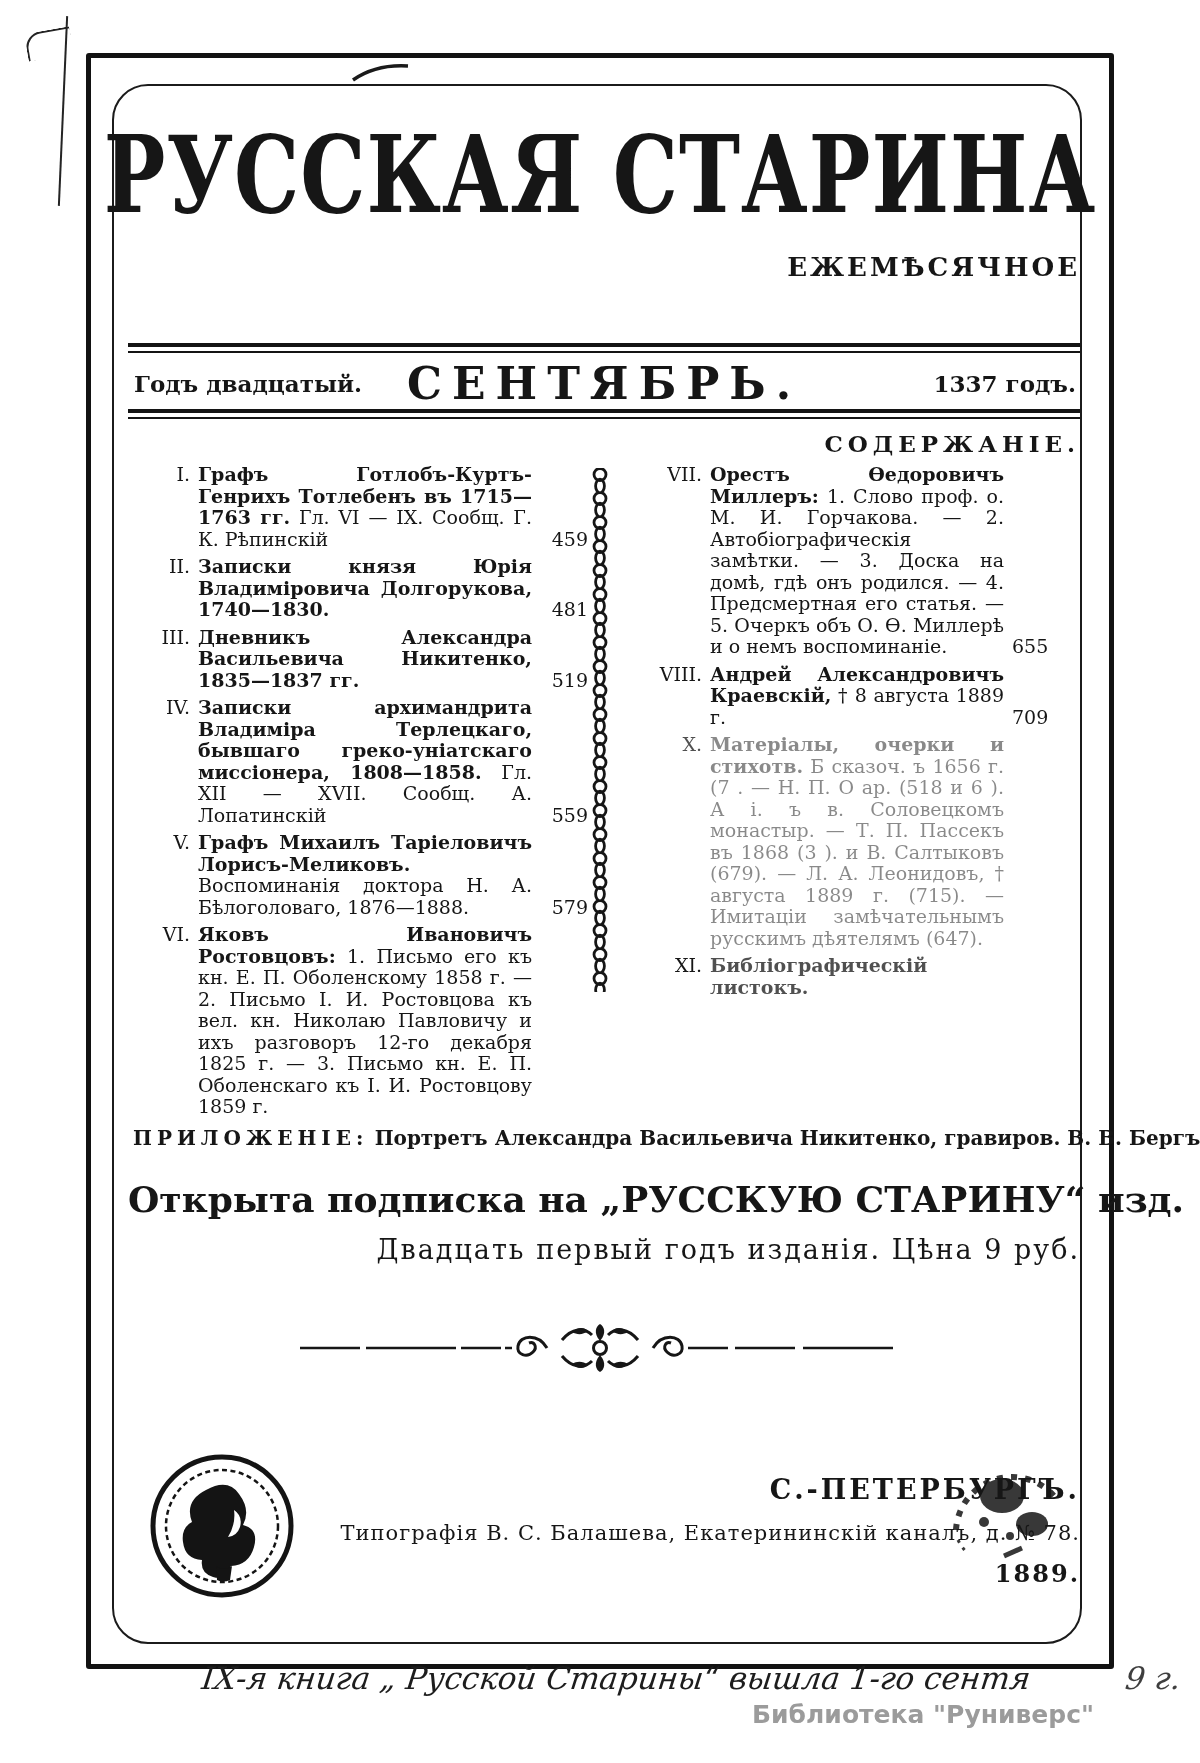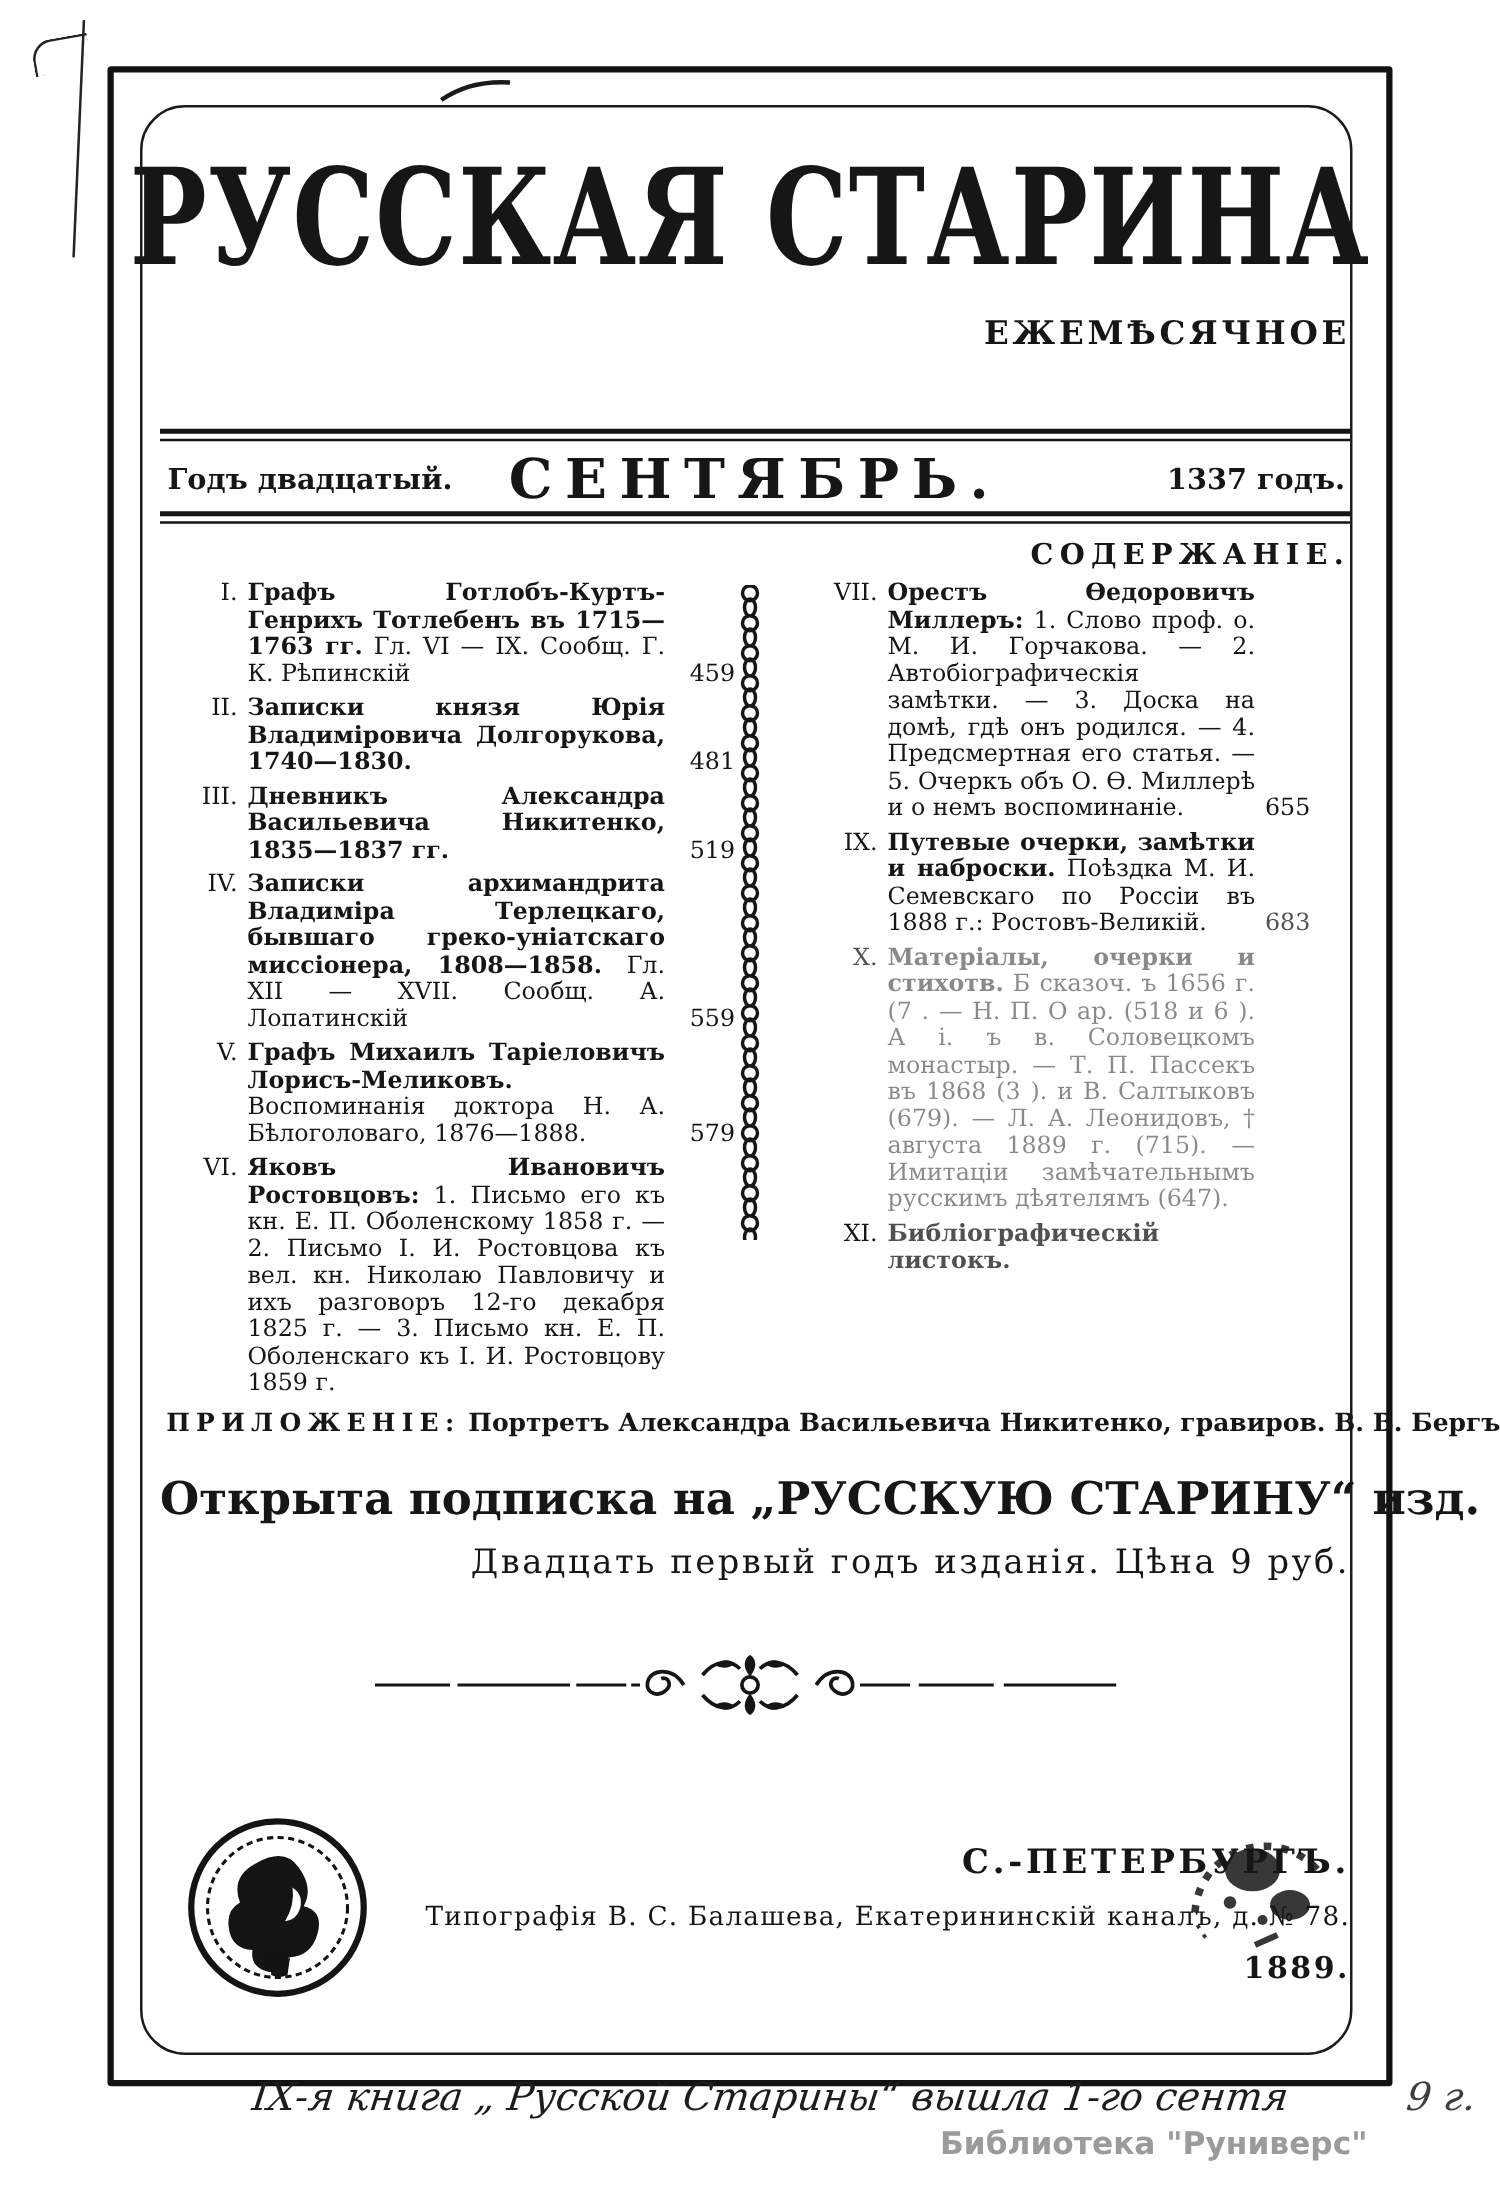"VIII." div.toc-item { html: none -> <div> <span>VIII.</span> <span><span>Андрей Александровичъ Краевскій,</span> <span>† 8 августа 1889 г.</span></span> <span>709</span> </div> }
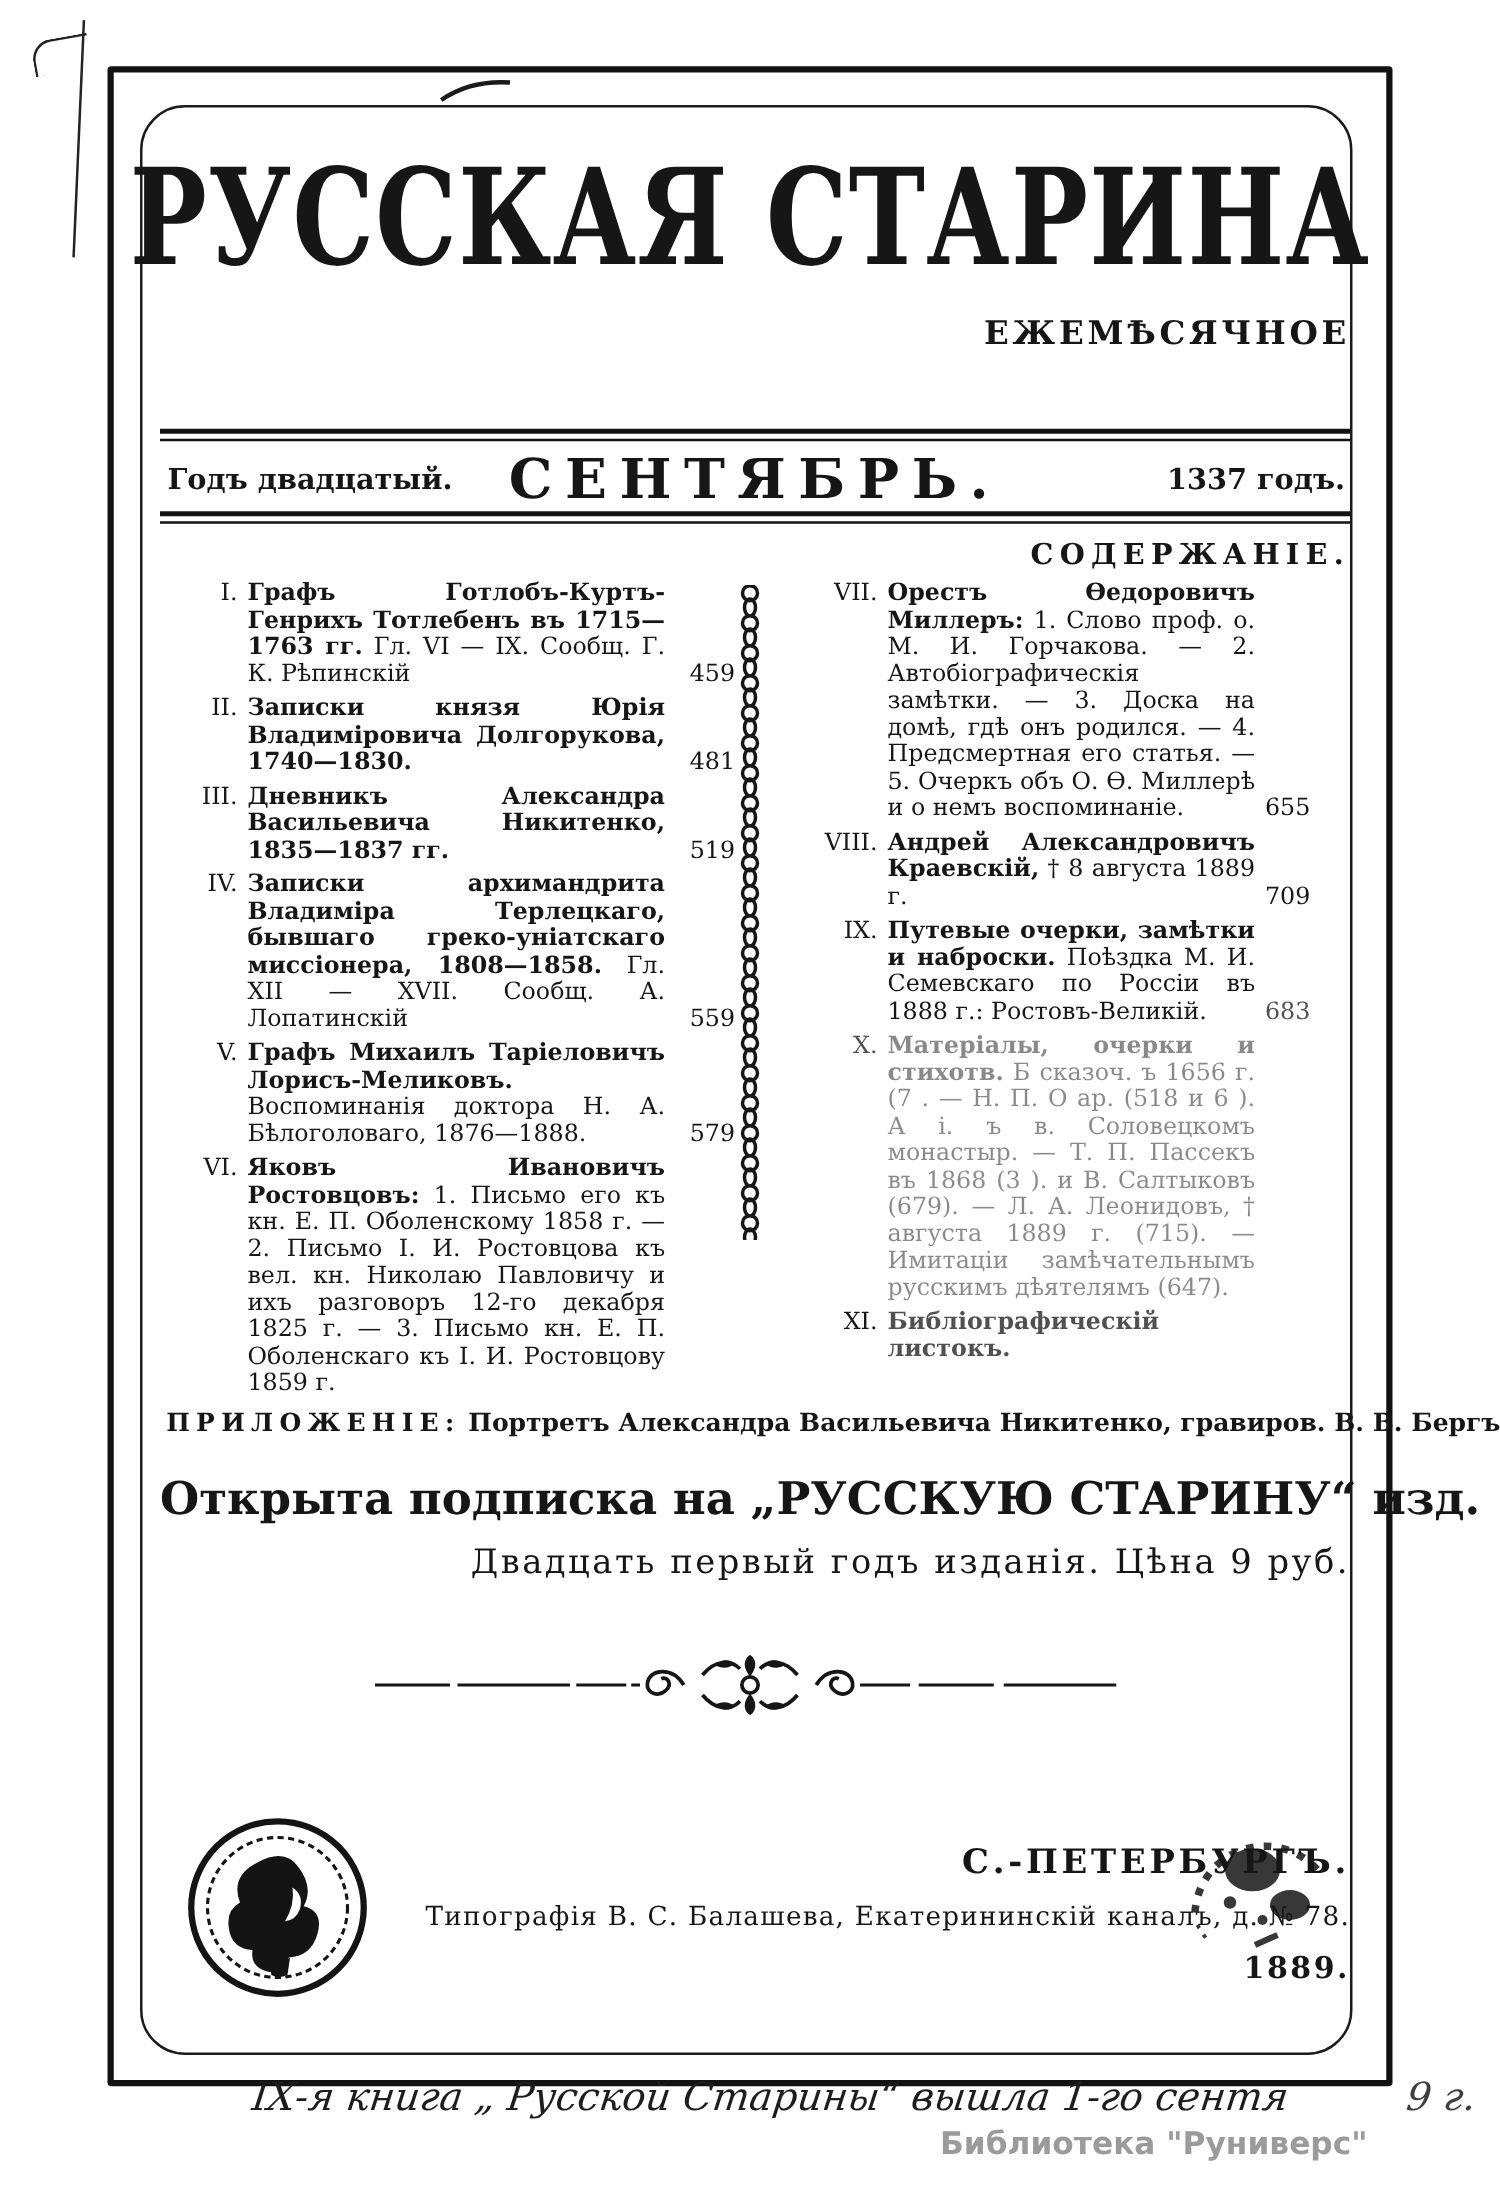"IX." div.toc-item { html: <div> <span>IX.</span> <span><span>Путевые очерки, замѣтки и наброски.</span> <span>Поѣздка М. И. Семевскаго по Россіи въ 1888 г.: Ростовъ-Великій.</span></span> <span>683</span> </div> -> none }
